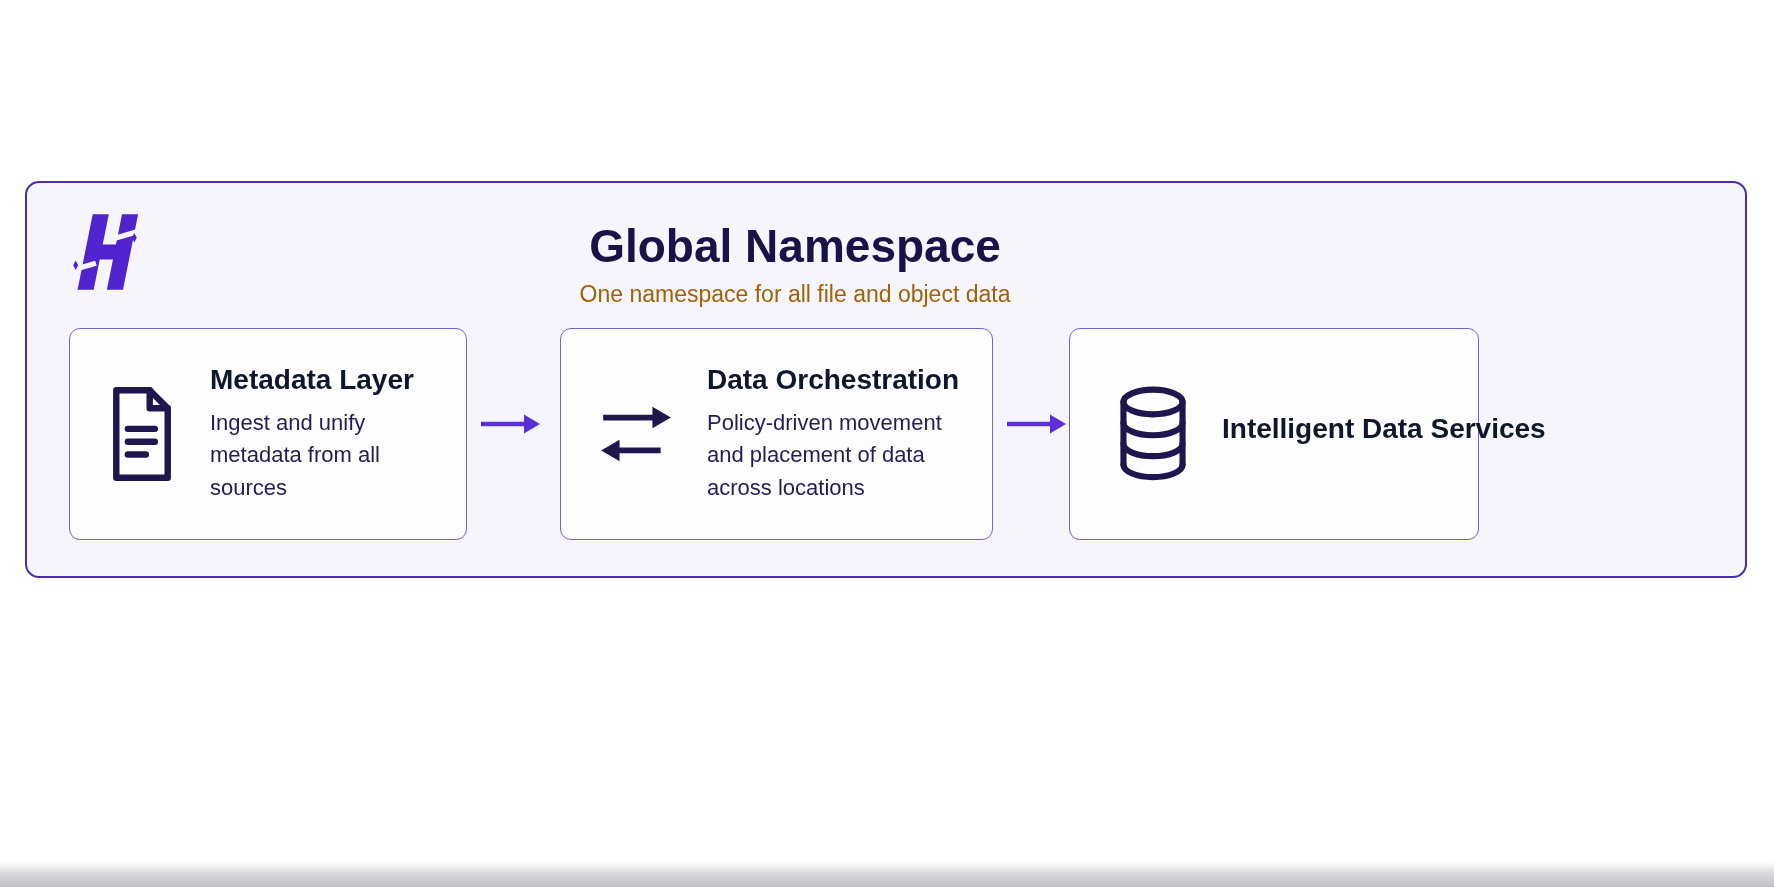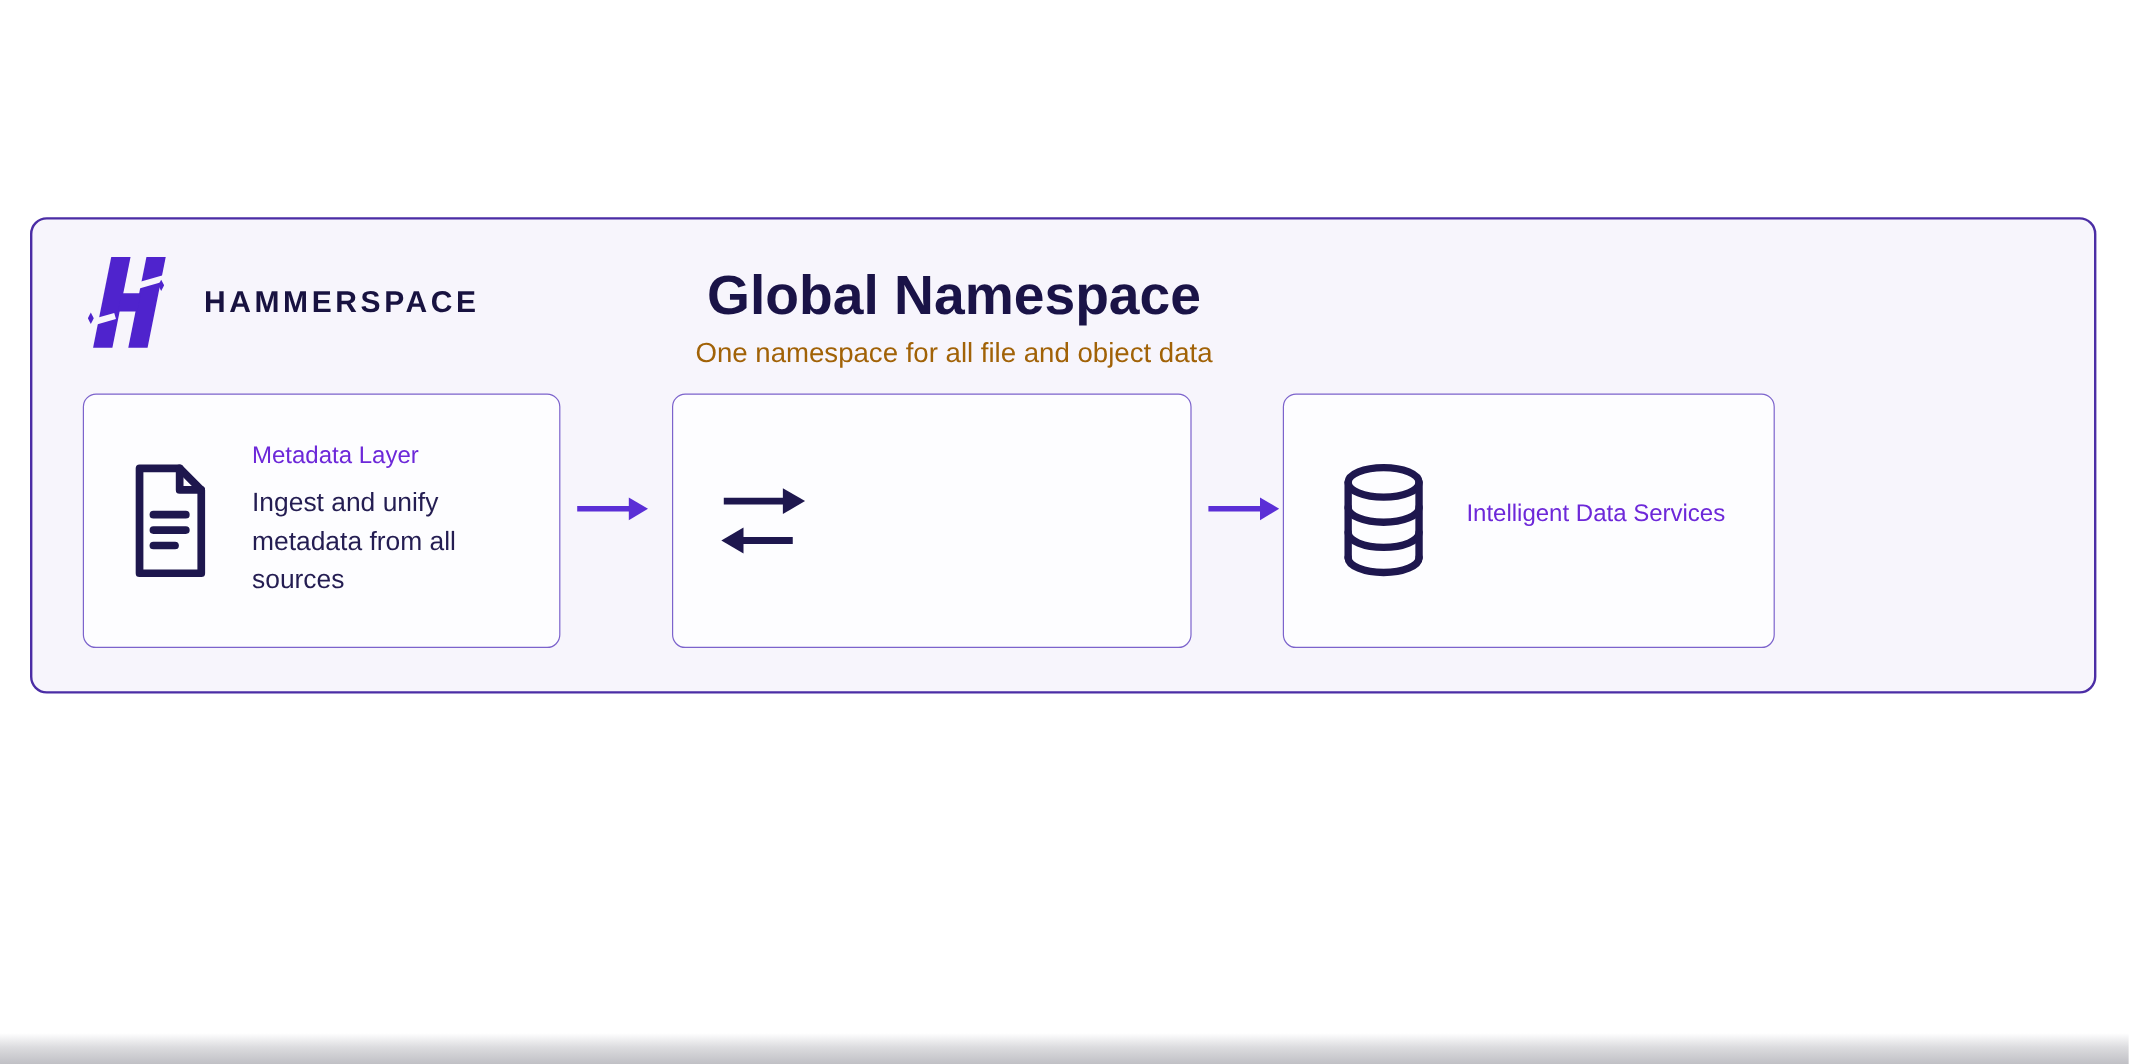"HAMMERSPACE" span.brand-name { html: <span>HAMMERSPACE</span> -> none }
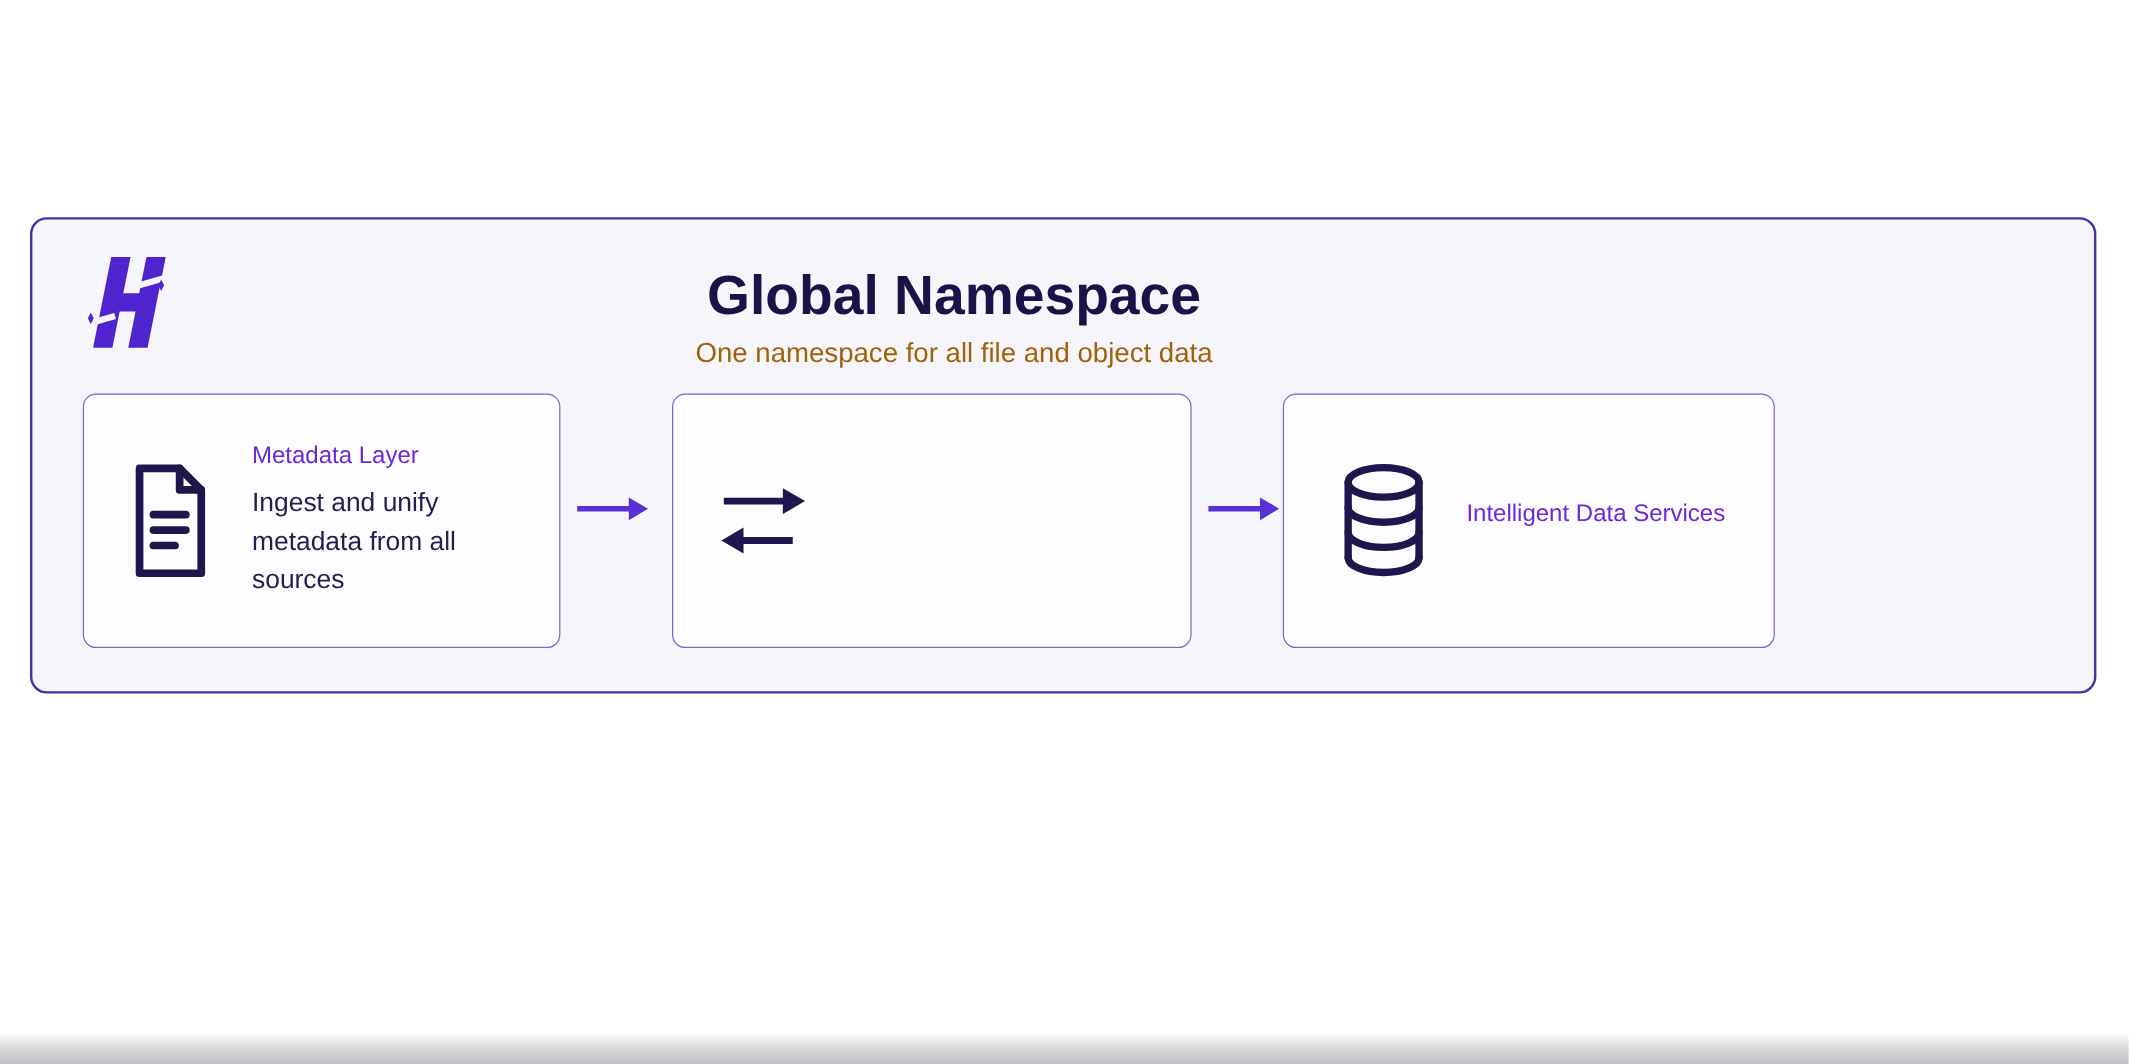"Metadata Layer" .card-title { color: #6d28d9 -> #0f172a; font-size: 20px -> 28px; font-weight: 400 -> 700 }
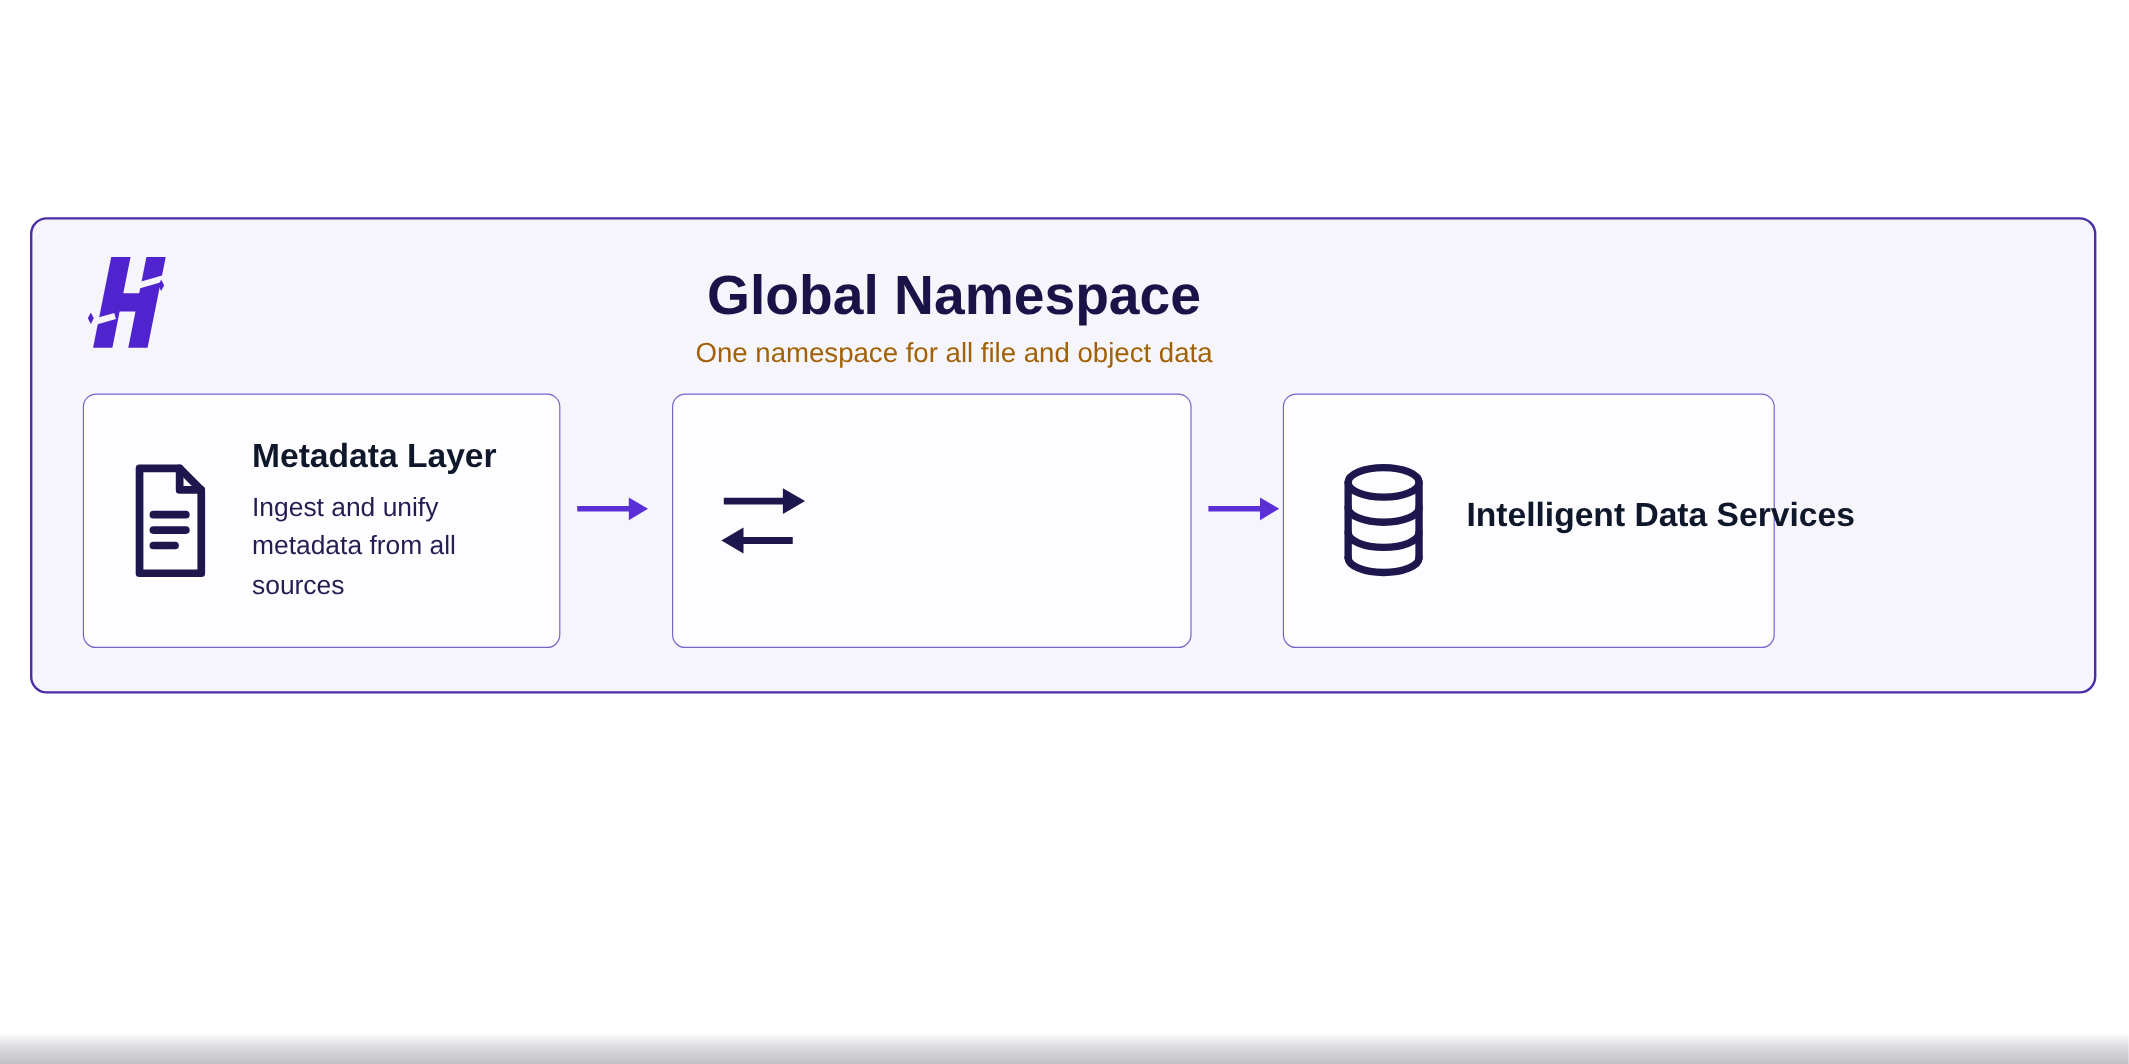"Data Orchestration" div.card-text { html: none -> <div> <div>Data Orchestration</div> <div>Policy-driven movement and placement of data across locations</div> </div> }
